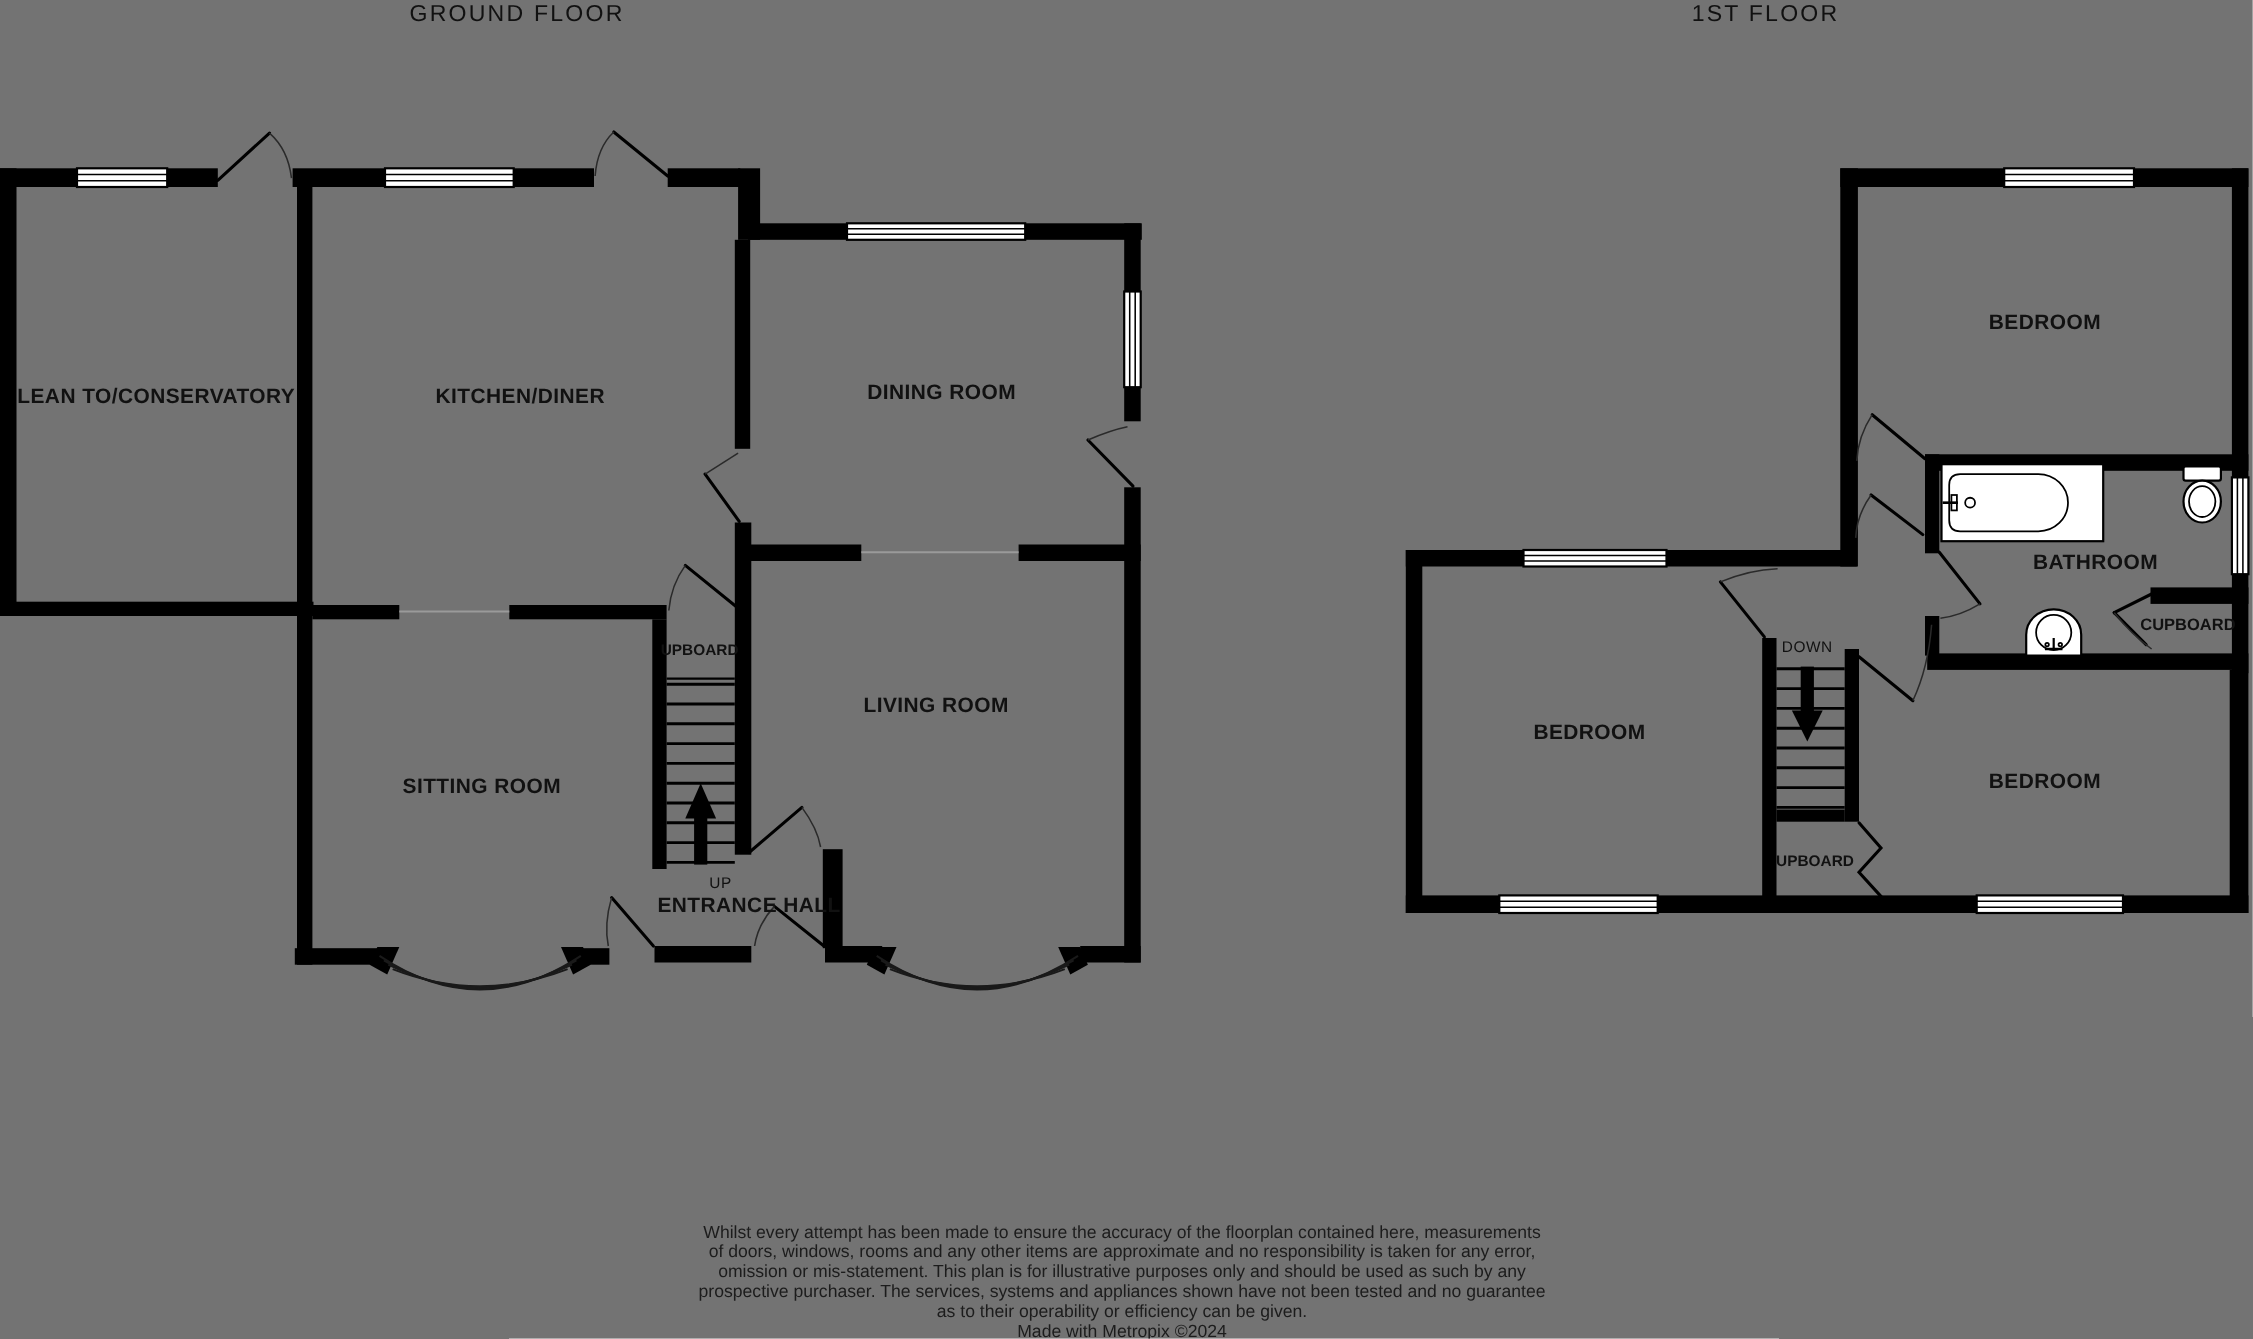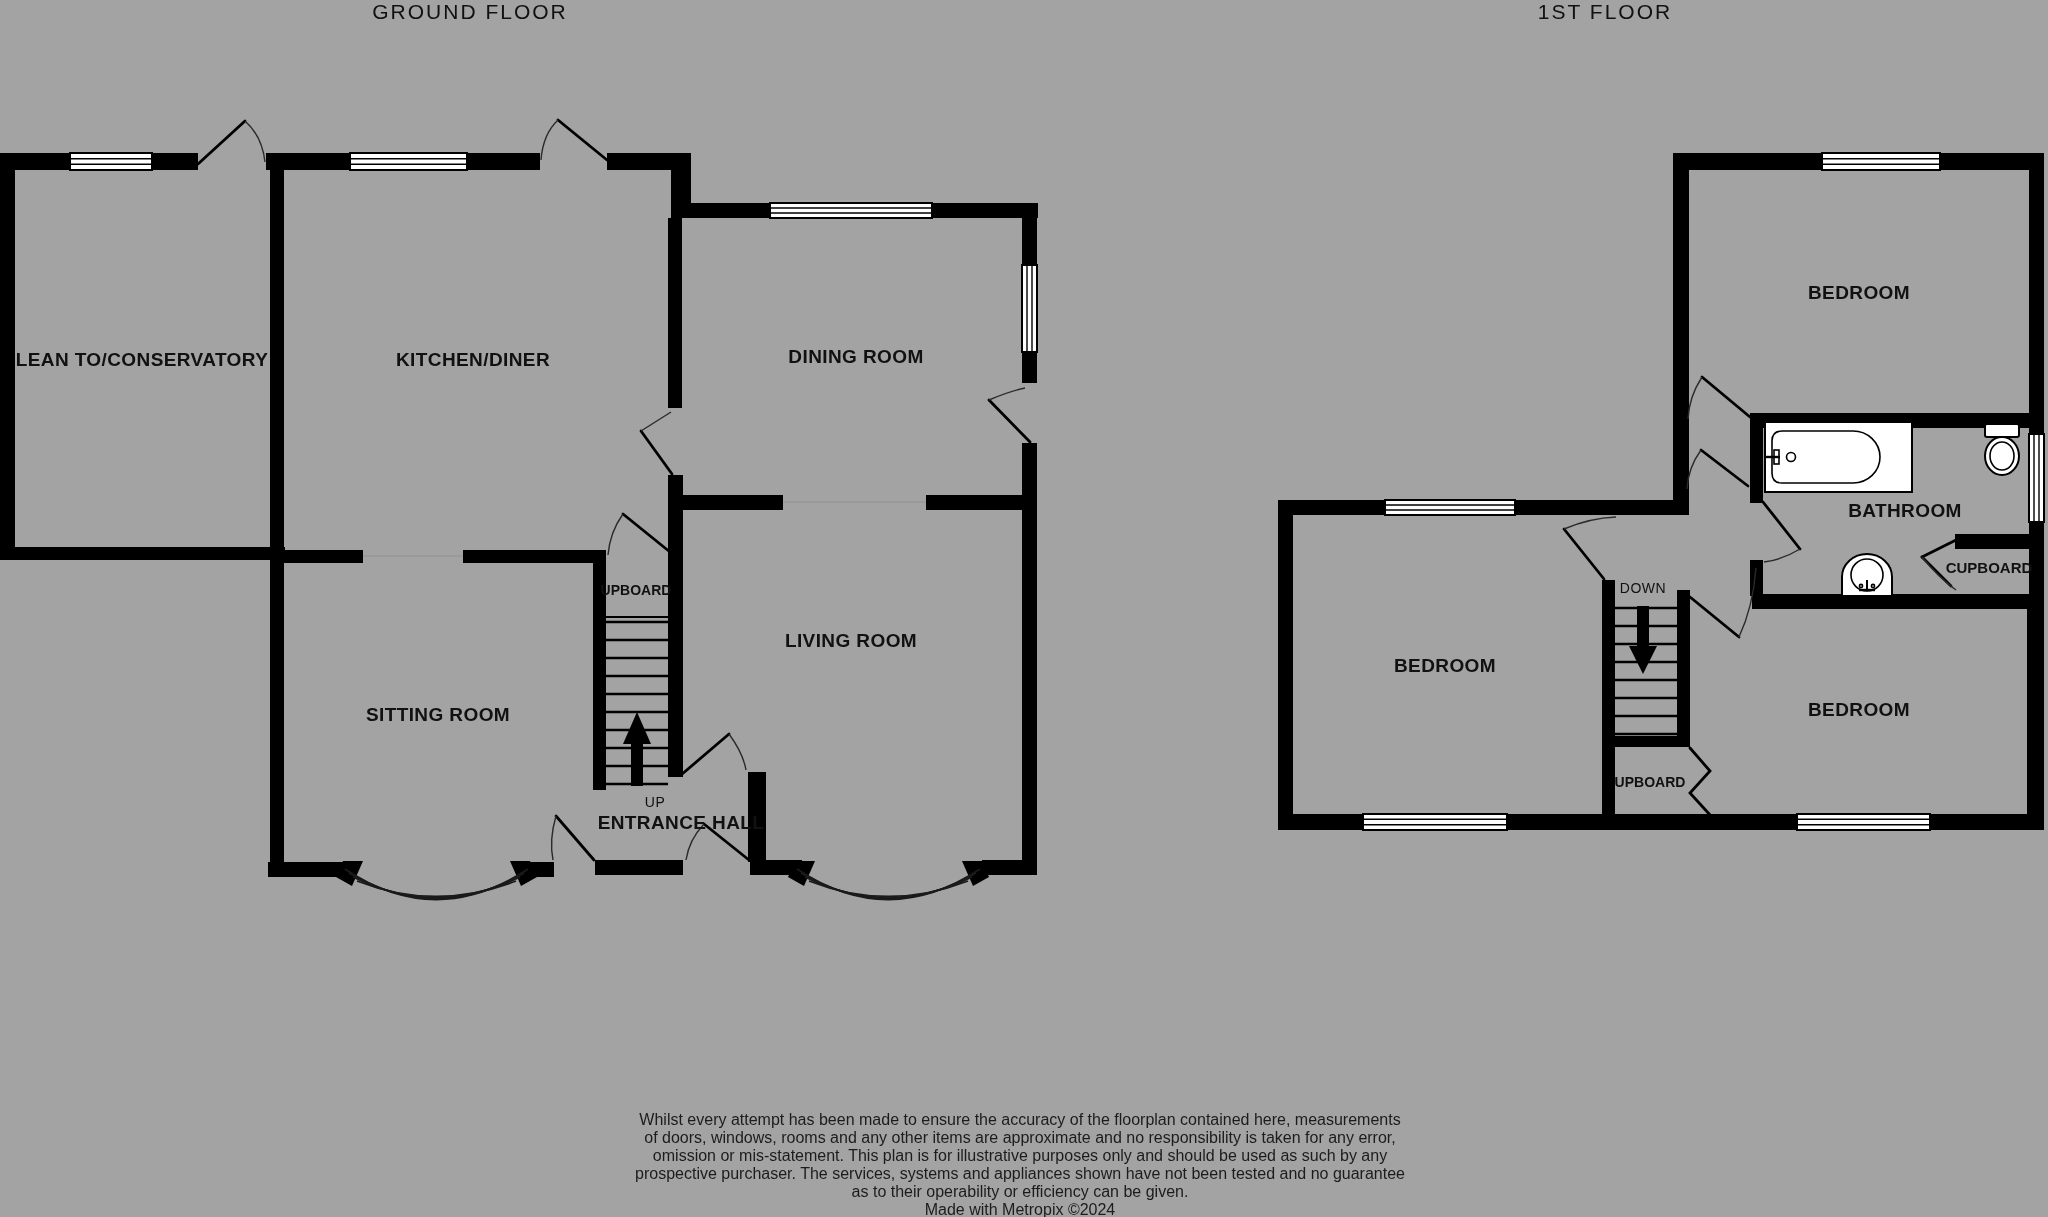"GROUND FLOOR" .canvas { background: #a3a3a3 -> #737373 }
